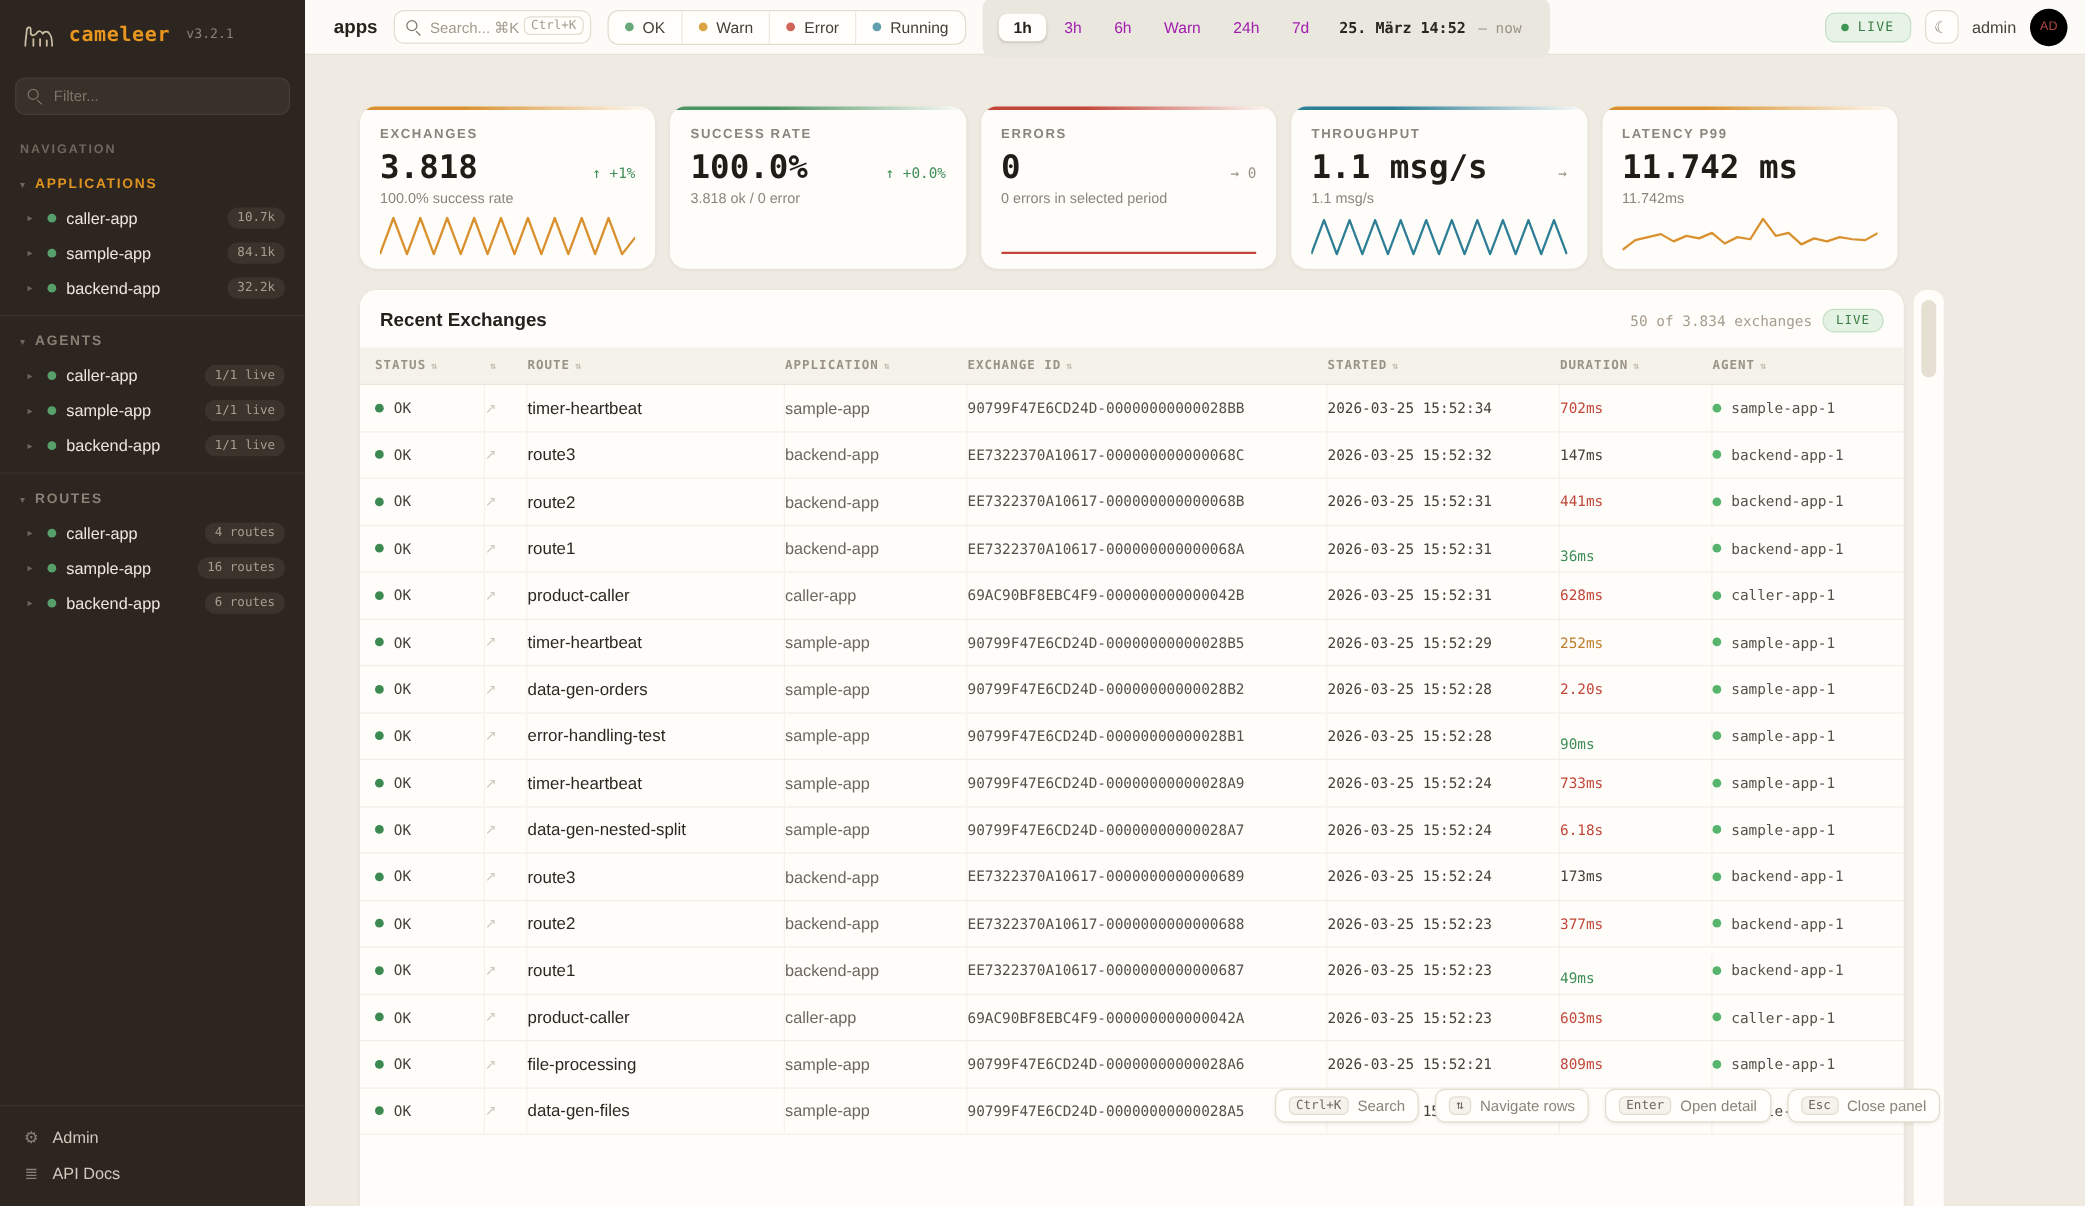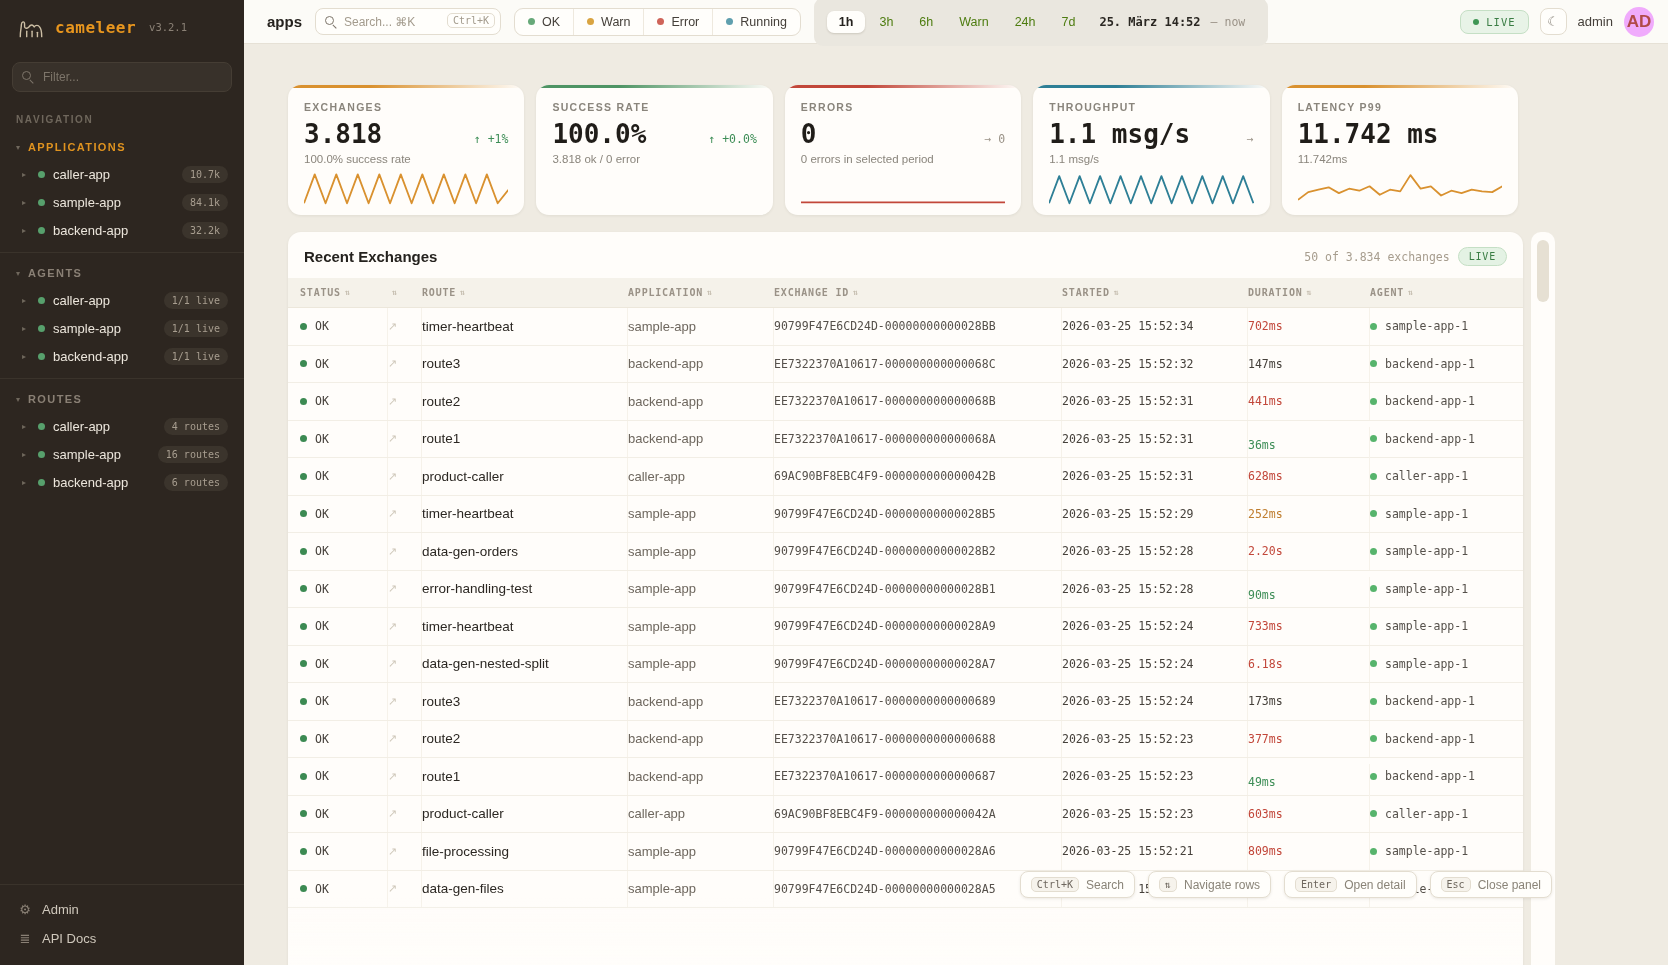"Search... ⌘K" .search-box { width: 186px -> 158px }
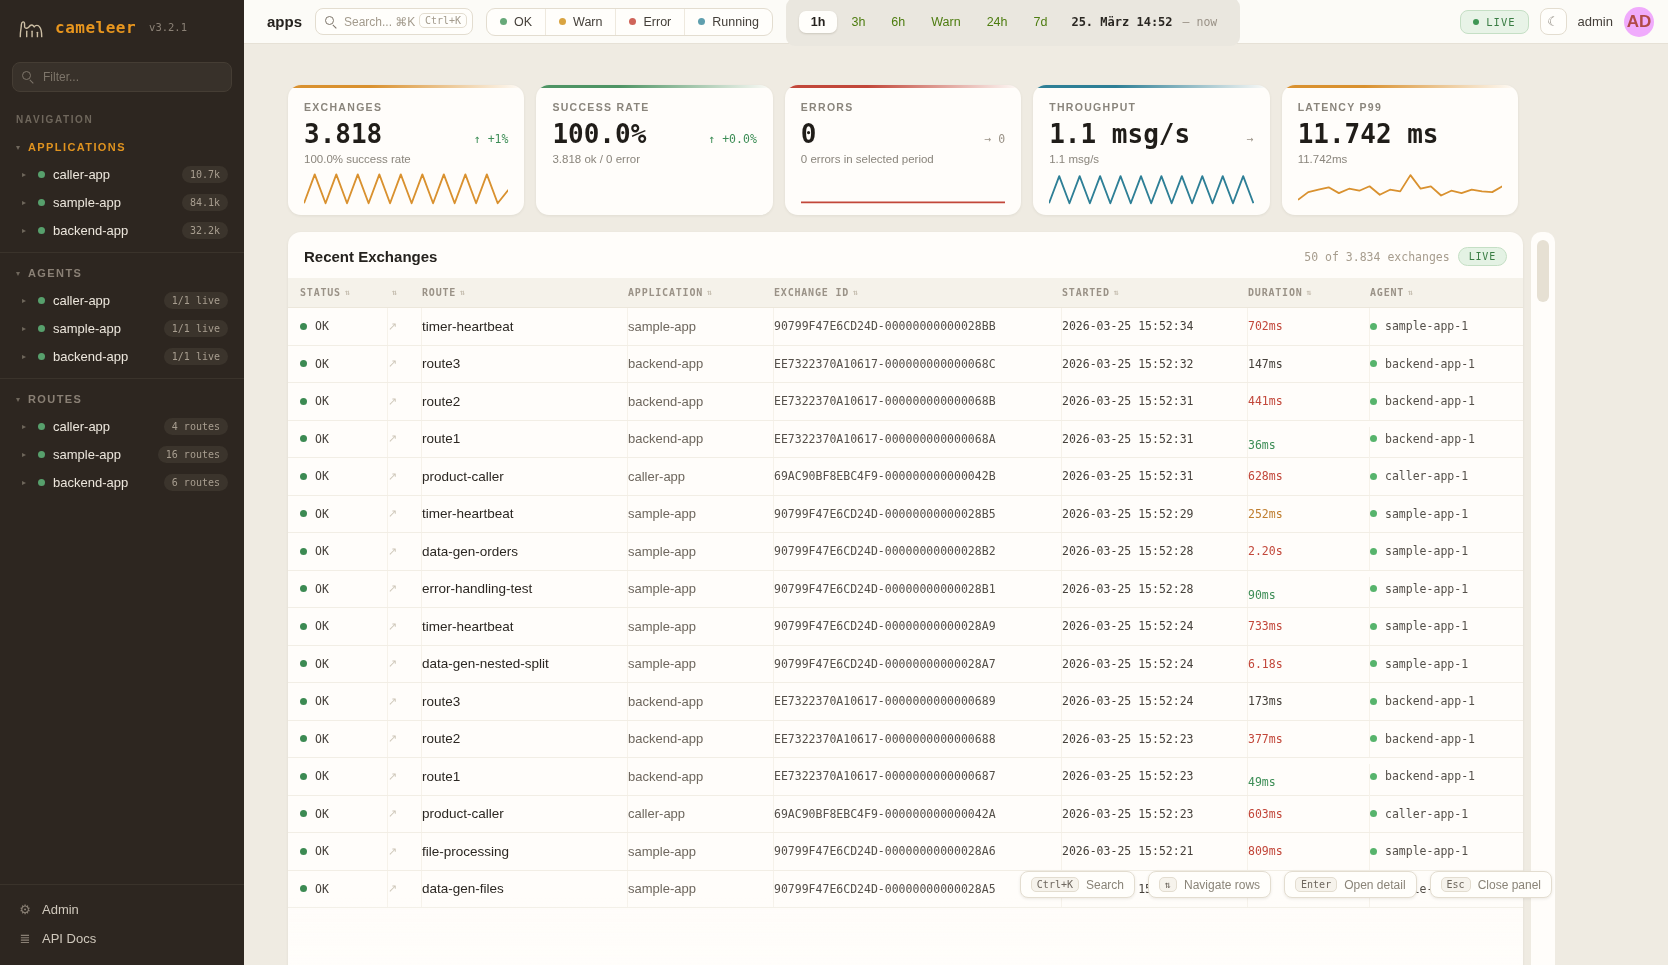"3h" .range-btn { color: #4d7c0f -> #a21caf }
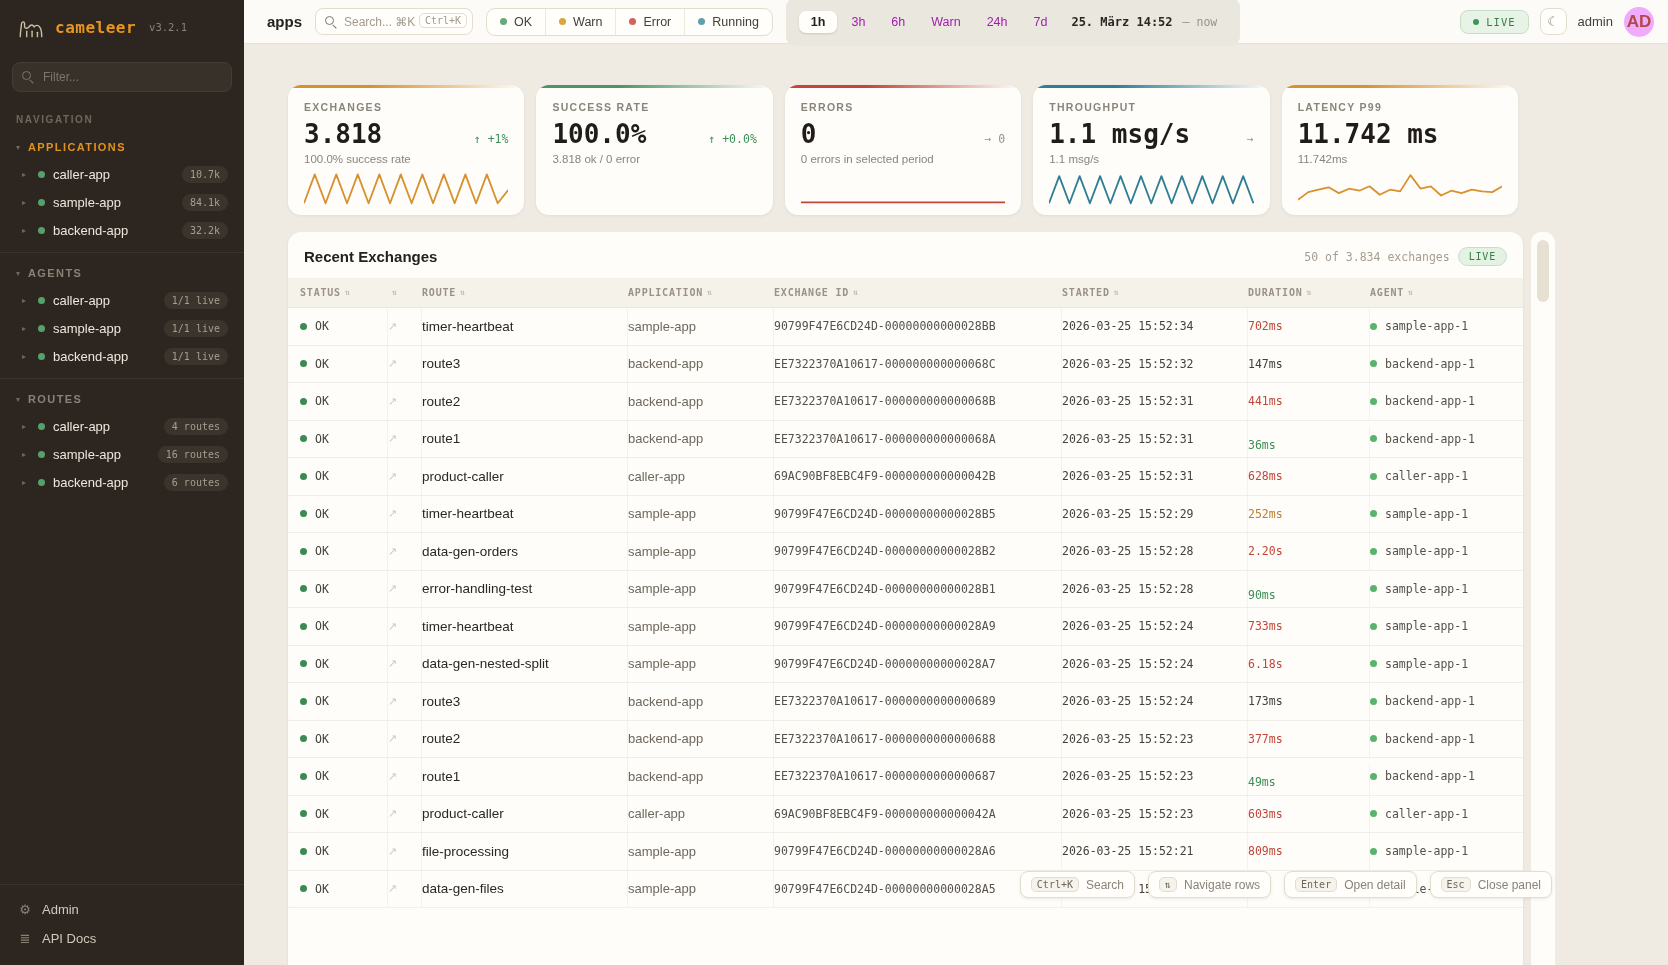"AD" .avatar { background: #f0abfc -> #000000; font-size: 17px -> 10px; font-weight: bold -> normal }
